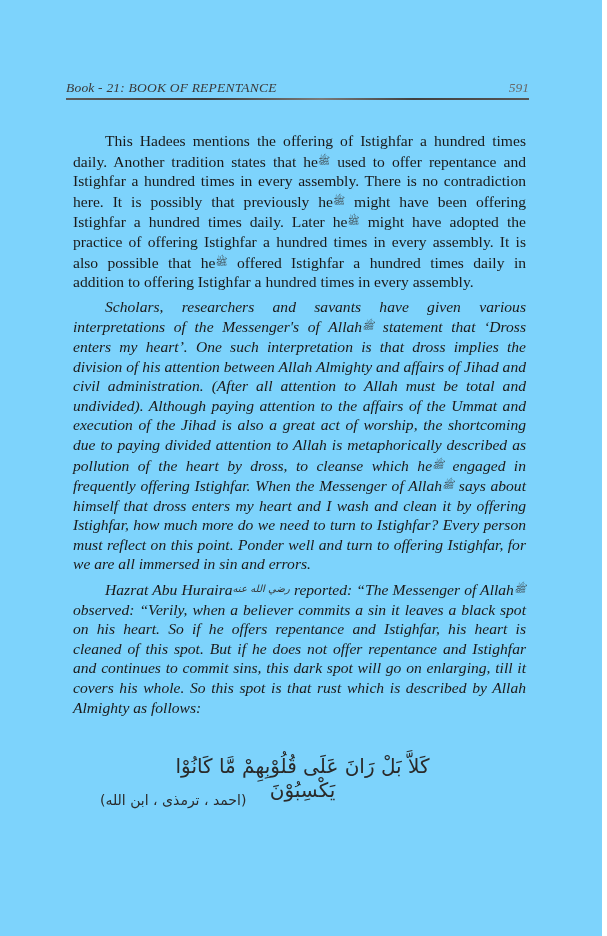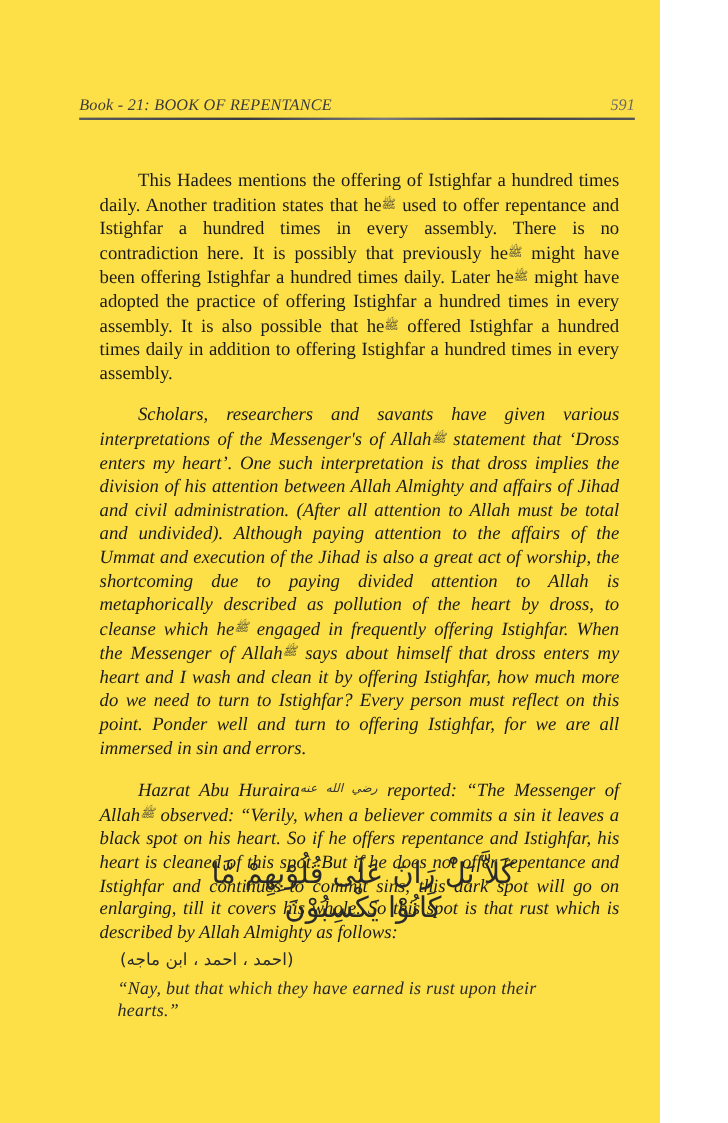"Book - 21: BOOK OF" .page { background: #fde047 -> #7dd3fc; width: 550px -> 602px }
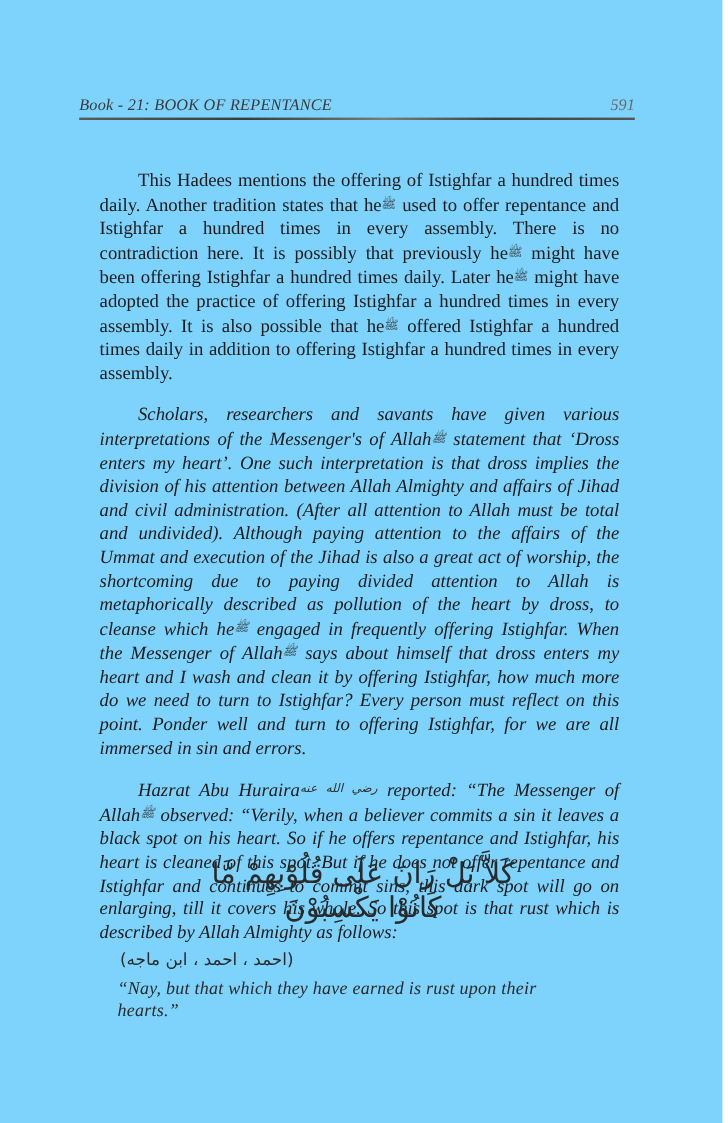"This Hadees mentions the offering" .body-text p { margin: 15px -> 5px }
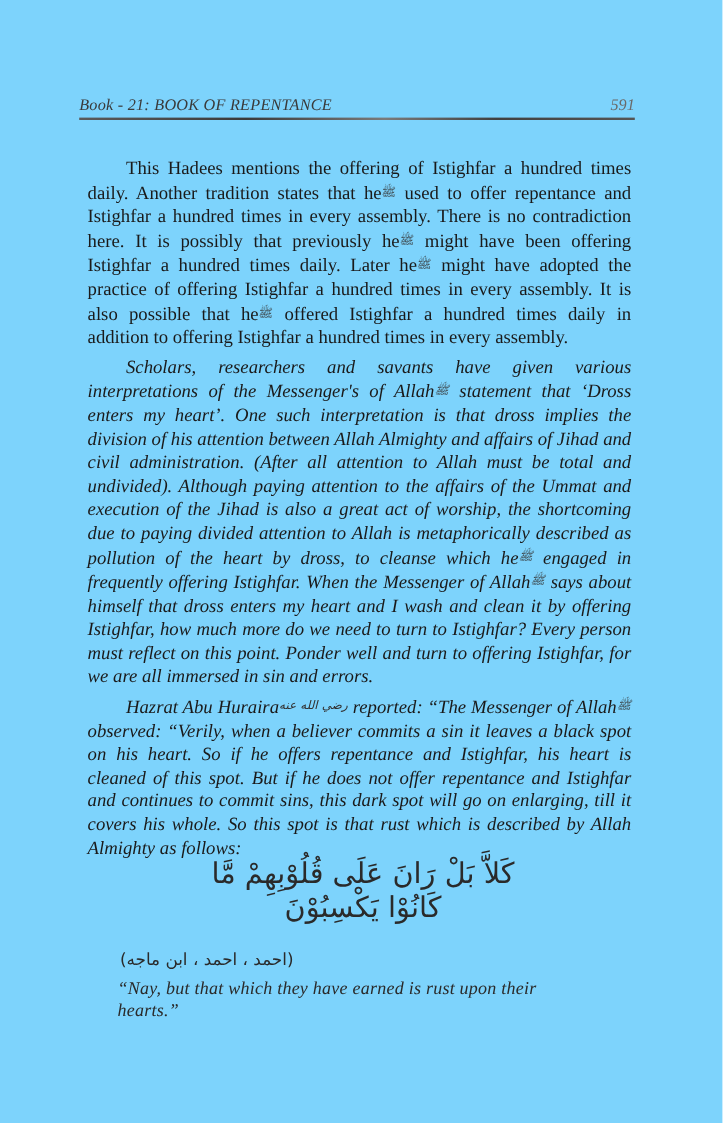"كَلاَّ بَلْ رَانَ عَلَى قُلُوْبِهِمْ" .verse { font-size: 24px -> 20px; top: 714px -> 754px }
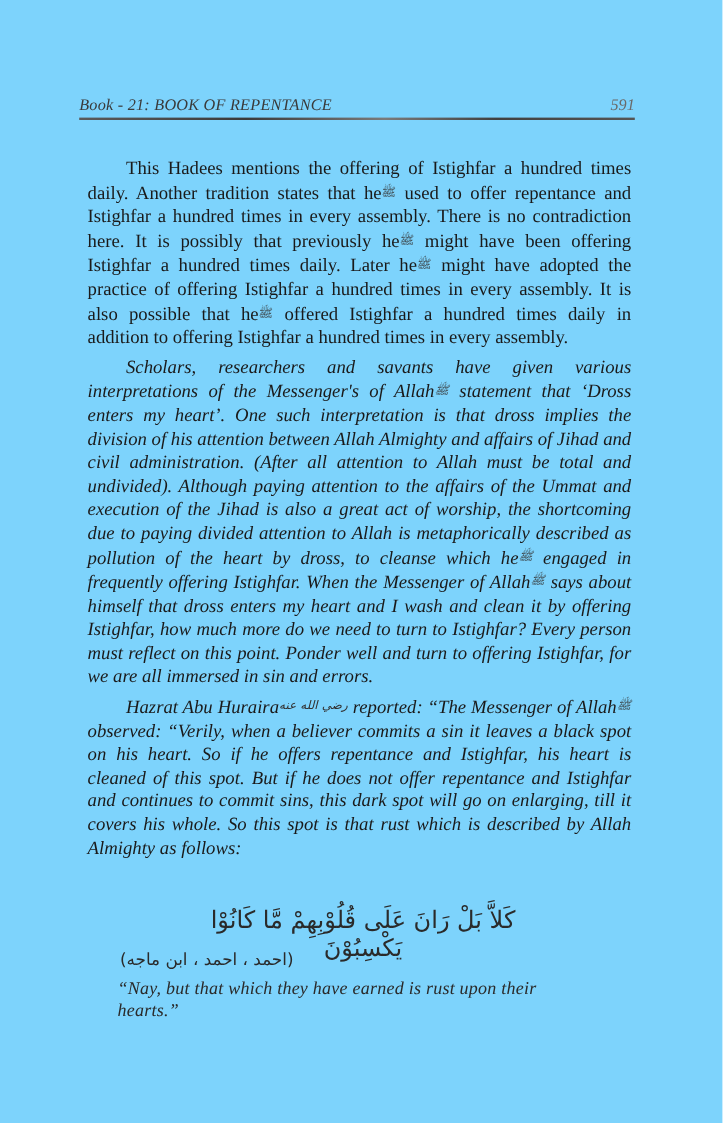"(احمد ، احمد ، ابن" div.citation { text: احمد ، ابن ماجه -> ترمذی ، ابن الله }
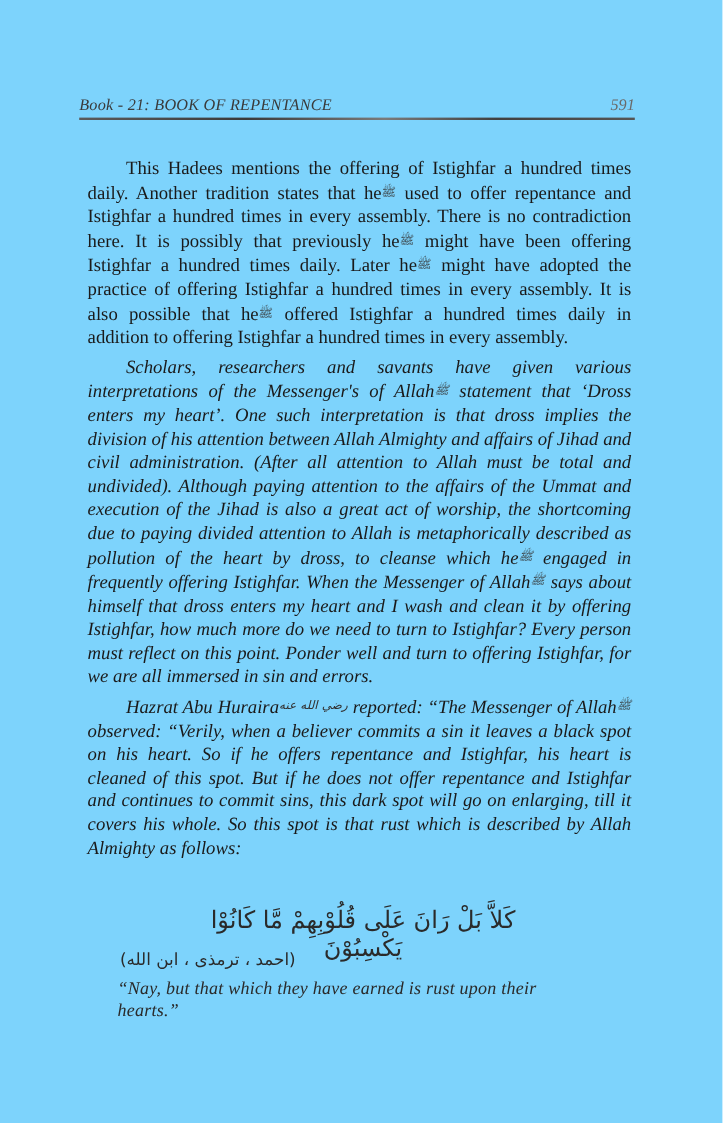"“Nay, but that which they" div.translation { html: <div>“Nay, but that which they have earned is rust upon their hearts.”</div> -> none }
